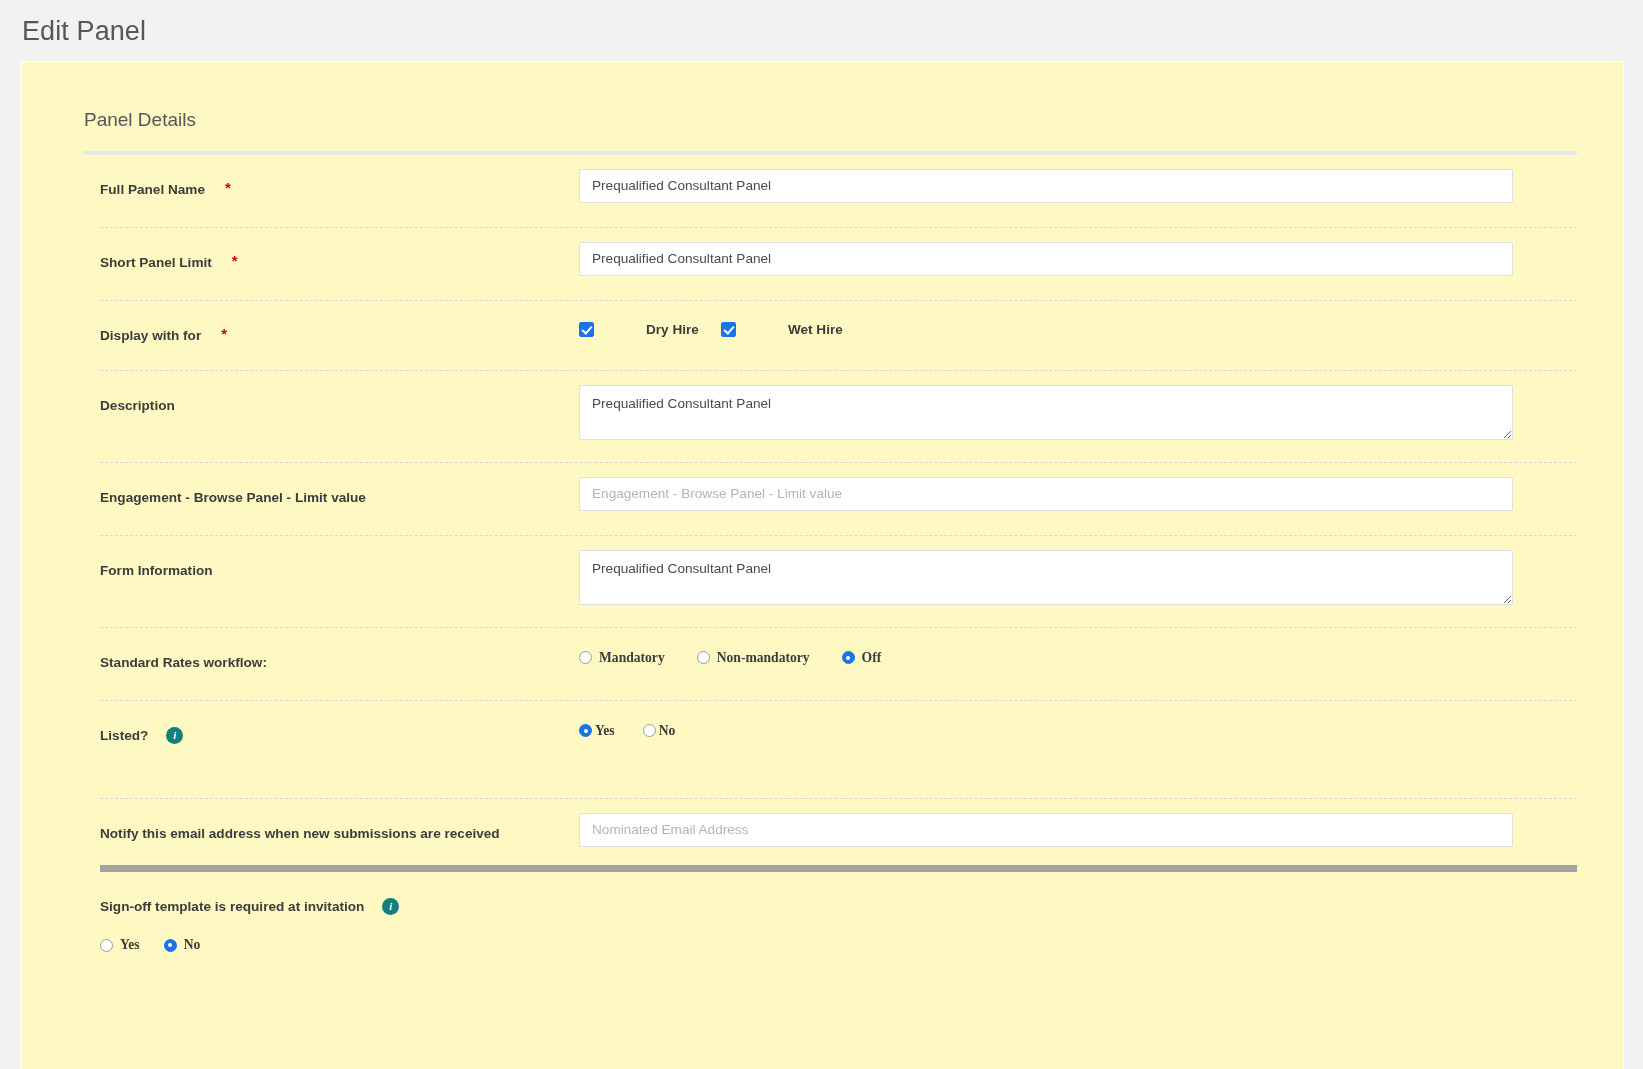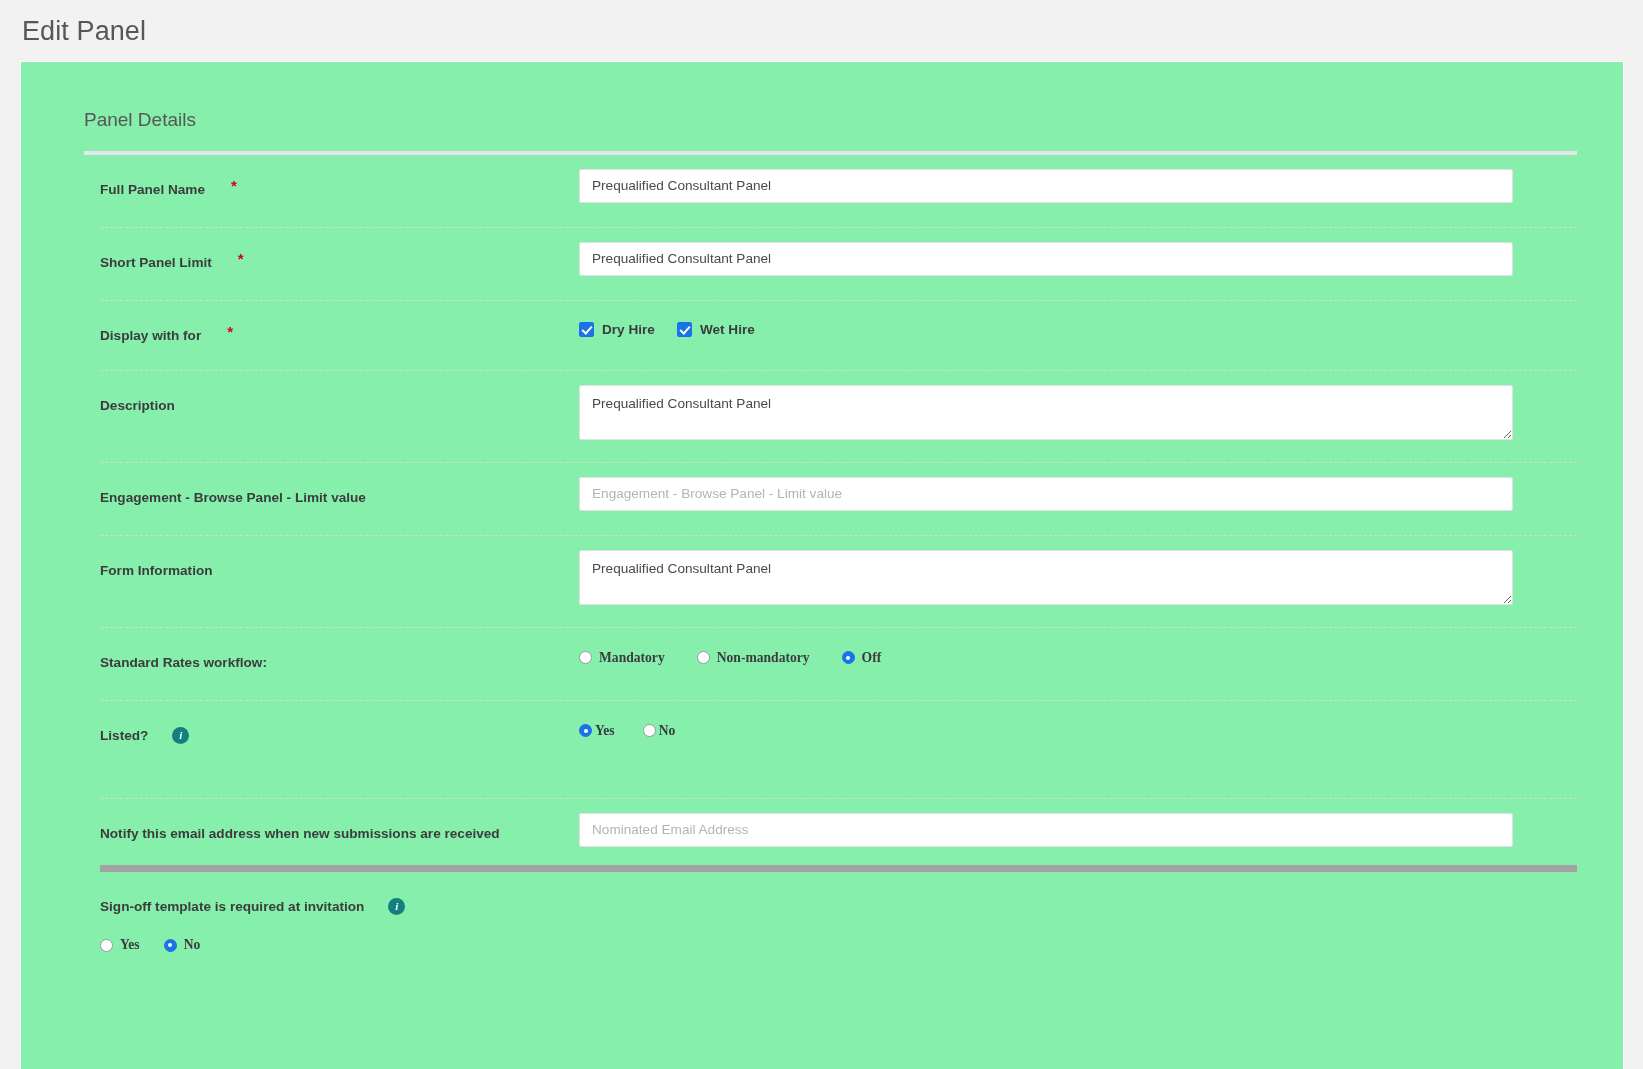"Panel Details" .card { background: #86efac -> #fef9c3 }
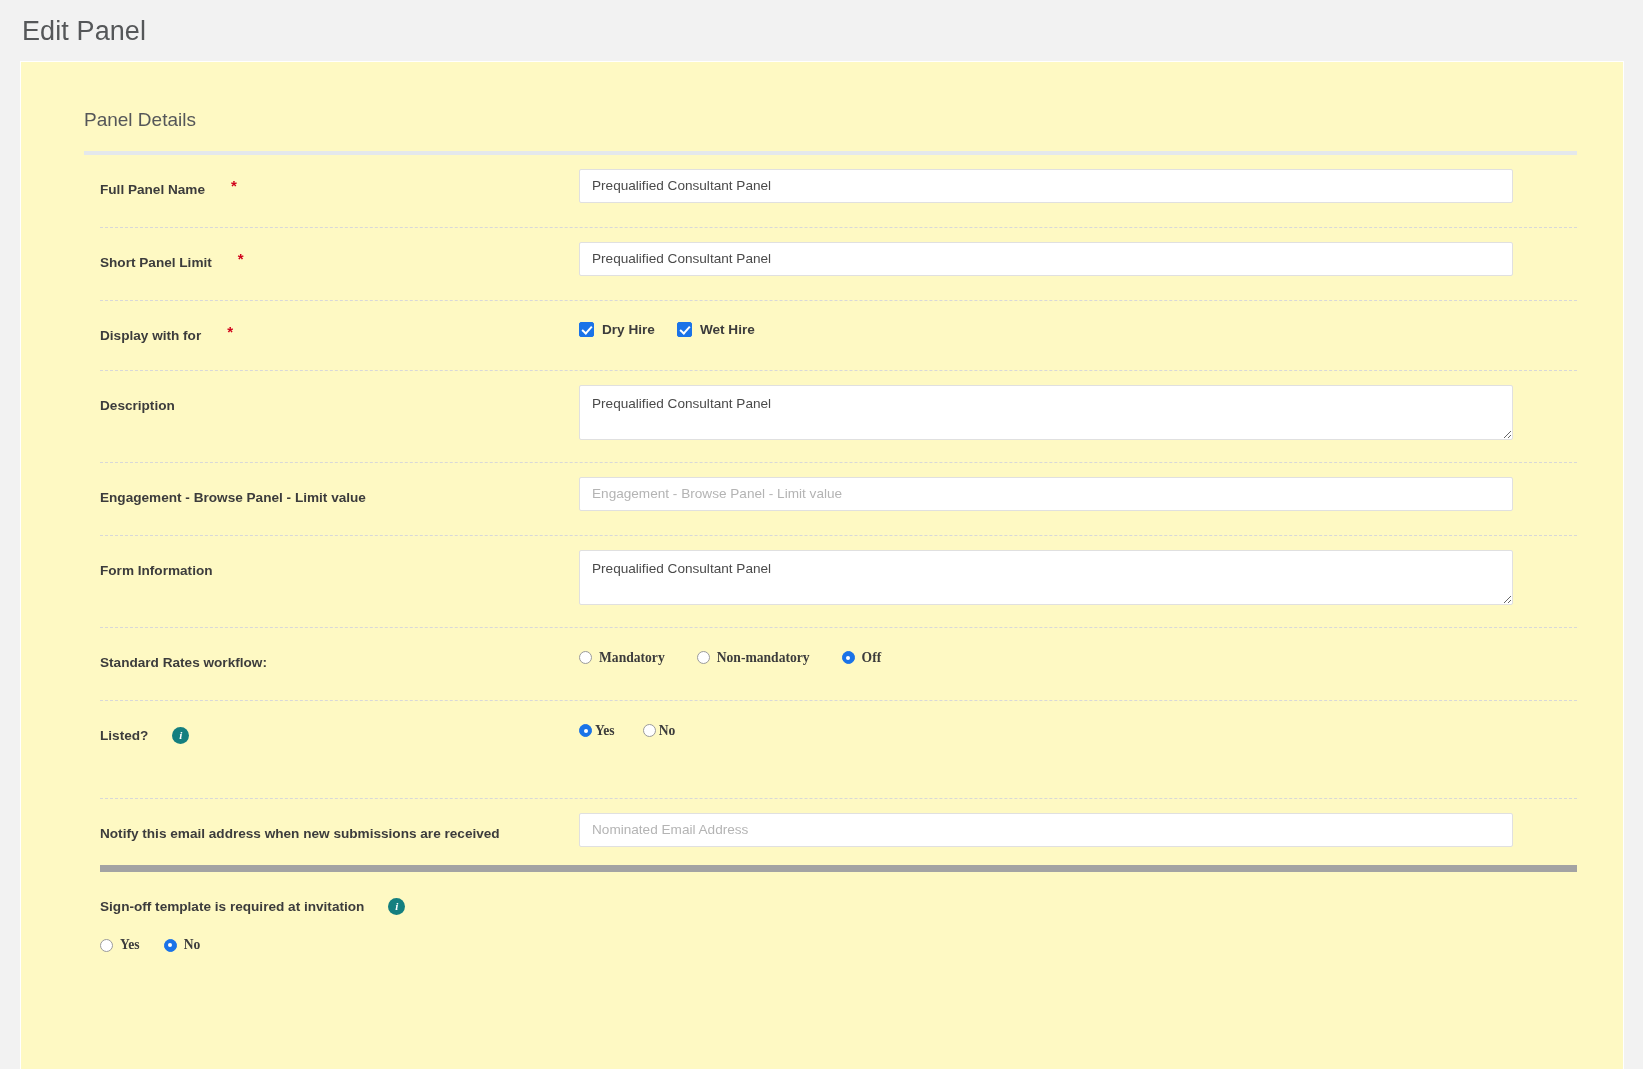"Full Panel Name" .row-label { align-items: flex-start -> flex-end; gap: 24px -> 18px }
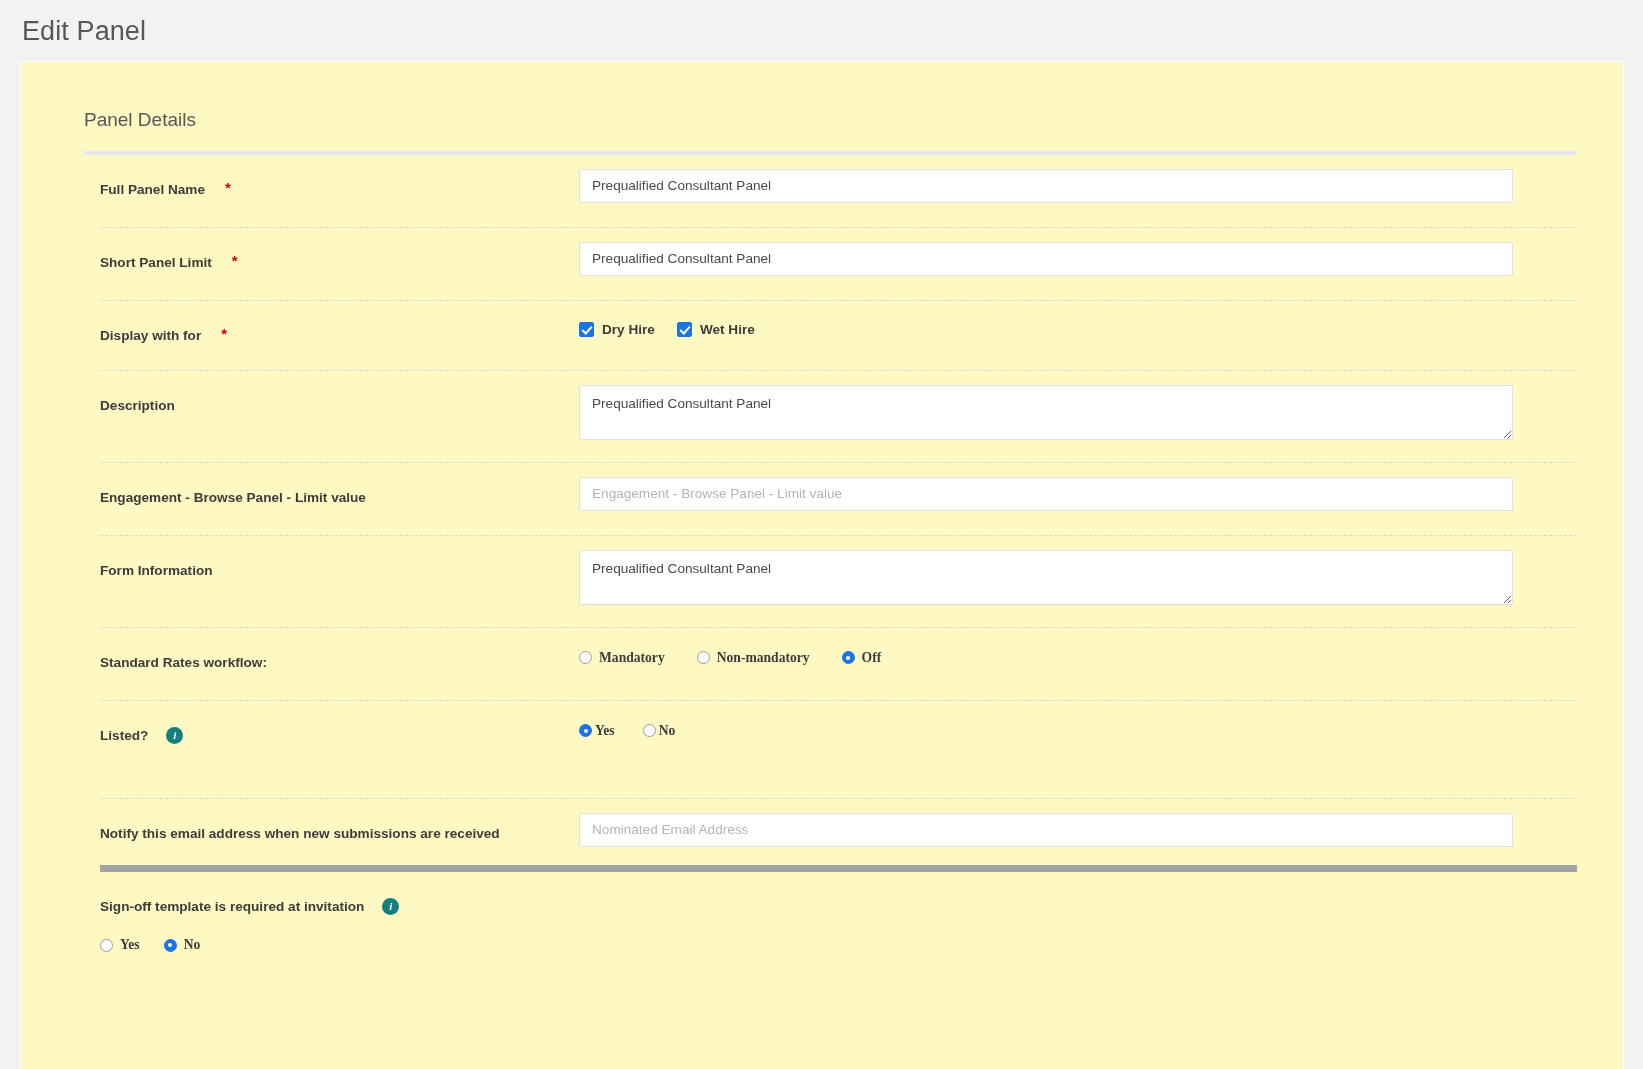"Dry Hire" .choice { gap: none -> 44px }
